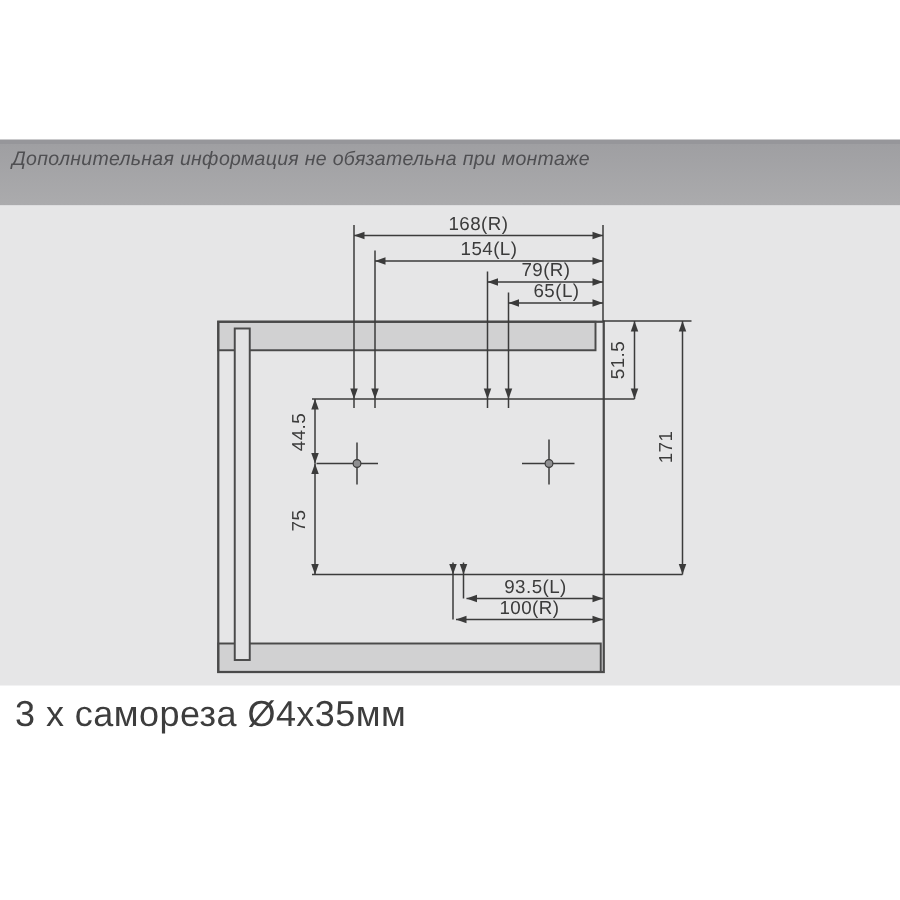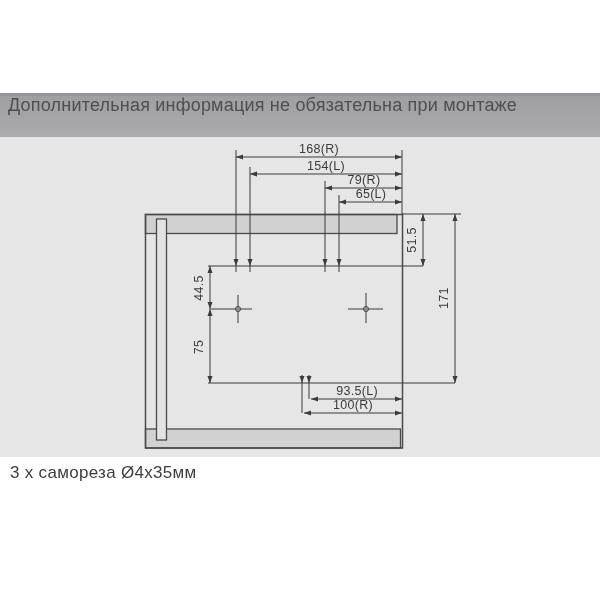"Дополнительная информация не обязательна" .header-subtitle { font-size: 18px -> 13px; font-style: none -> italic }
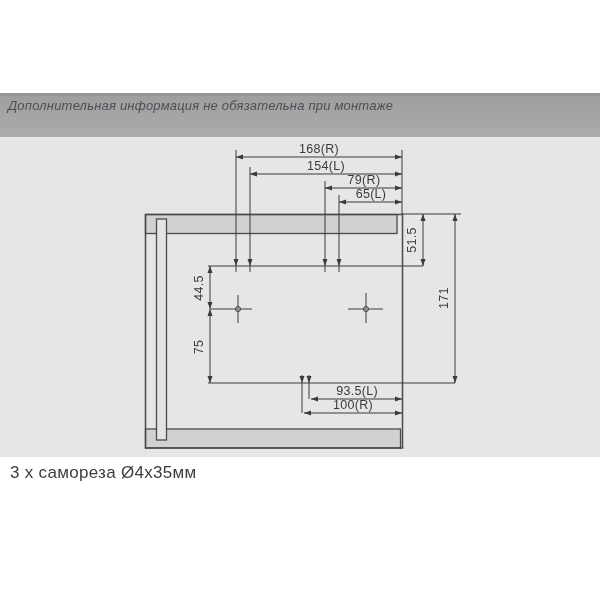"3 х самореза Ø4х35мм" .footer-note { font-size: 17px -> 24px }
